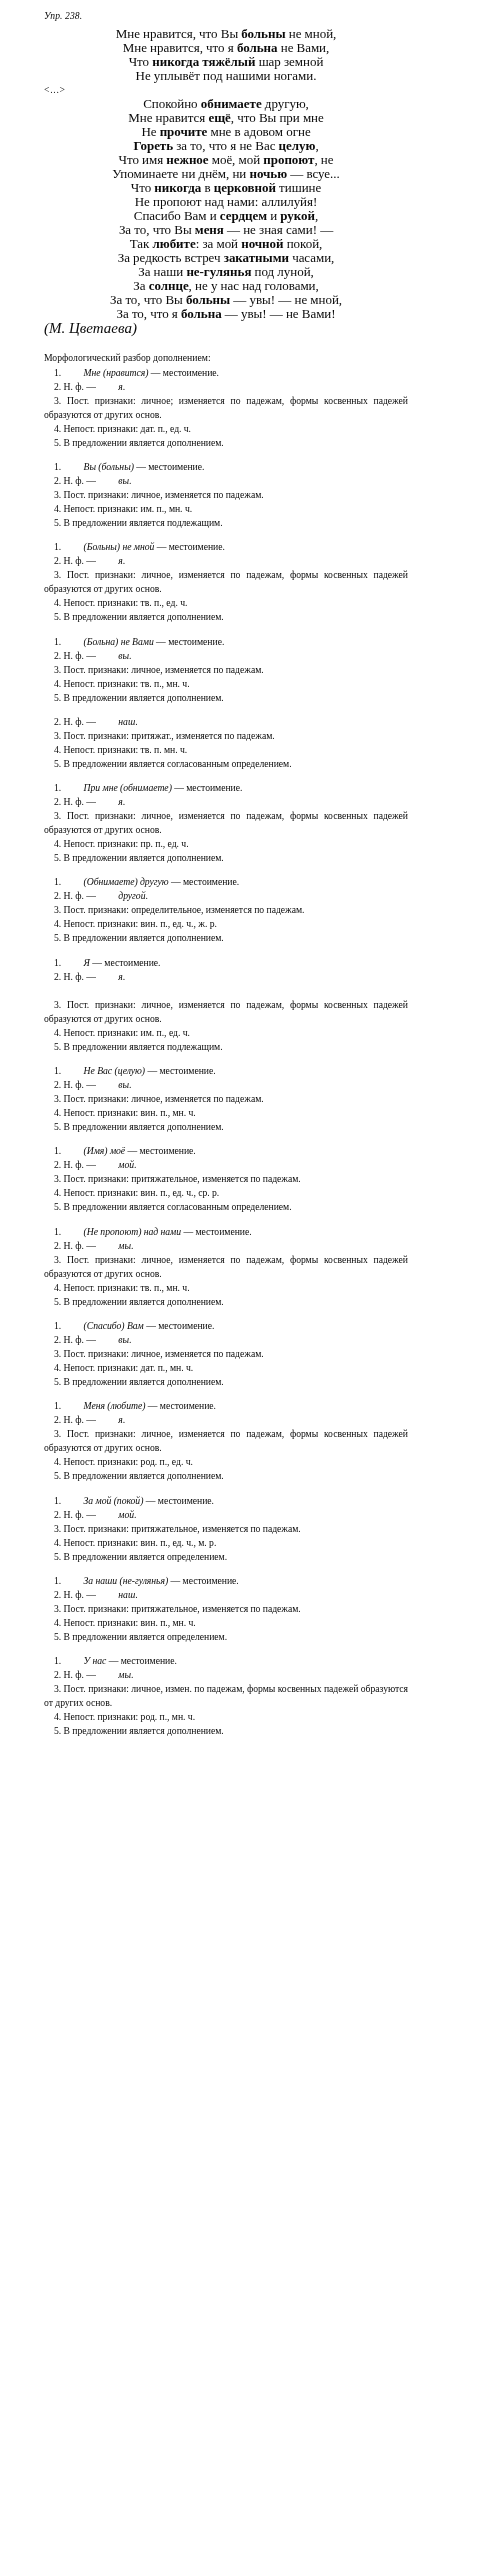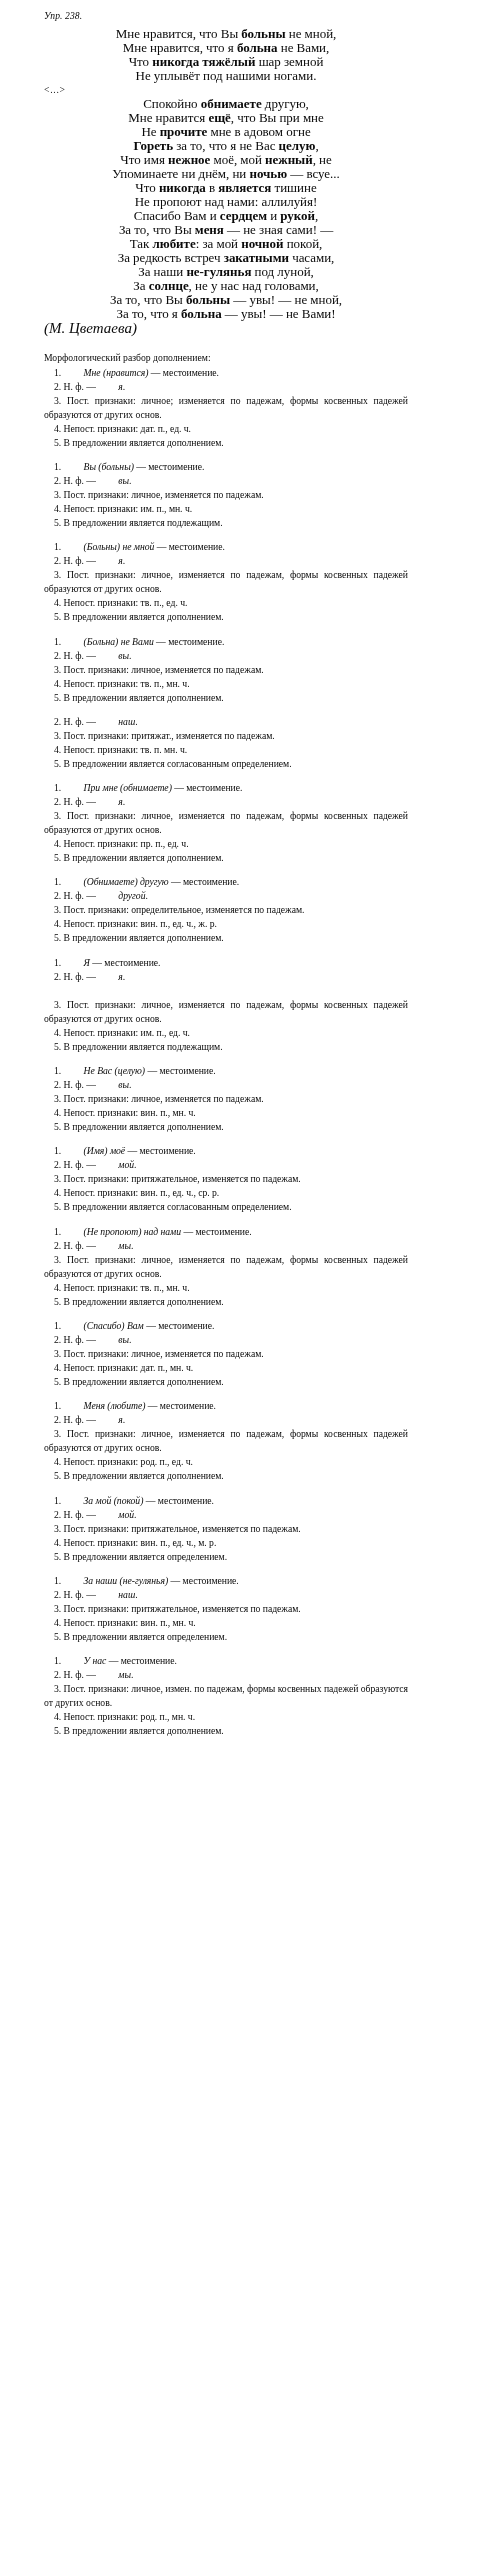"нежный" b { text: нежный -> пропоют }
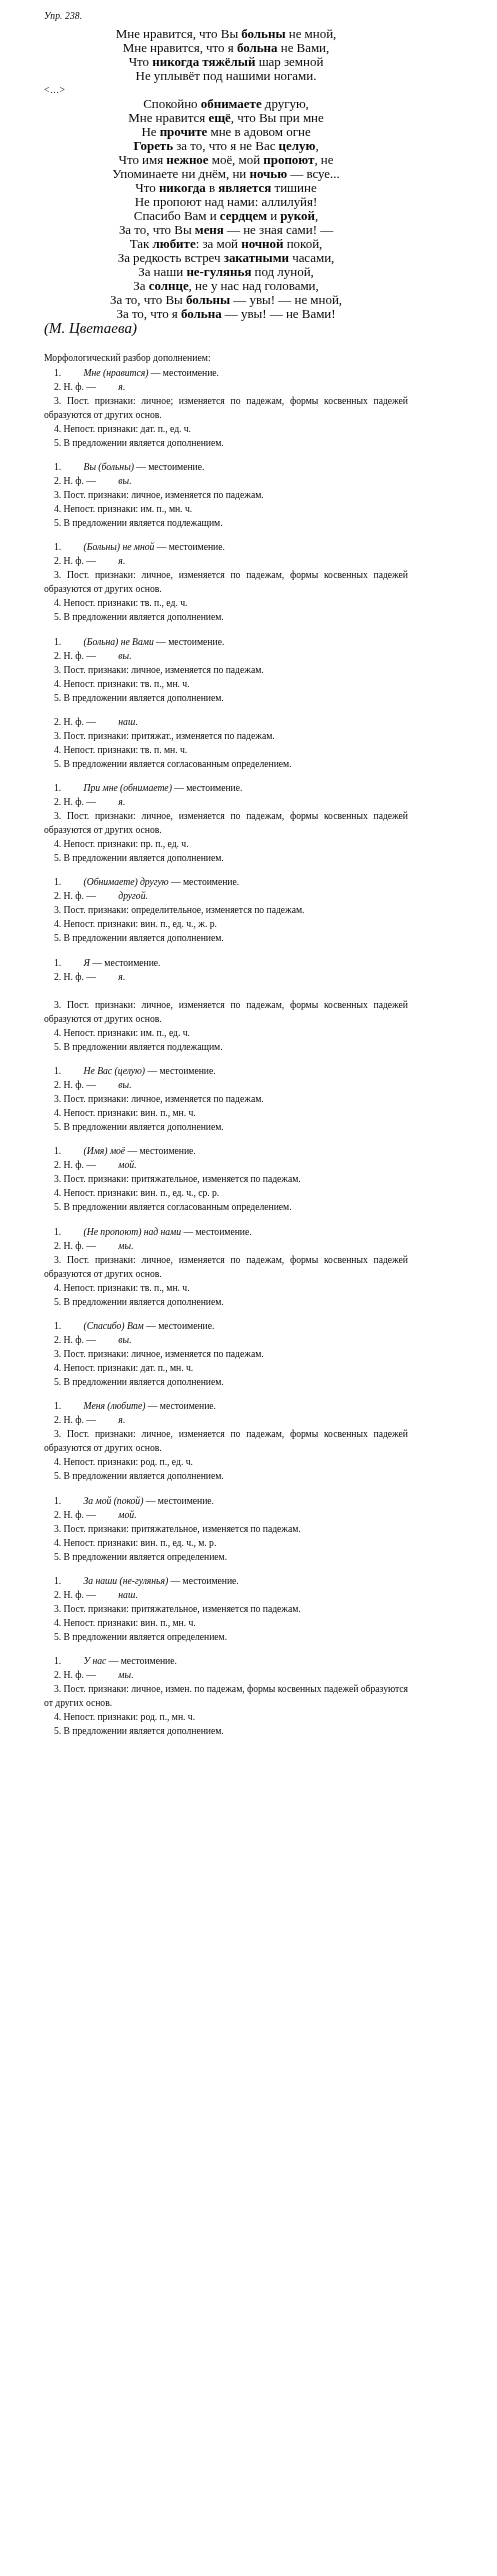"является" b { text: является -> церковной }
